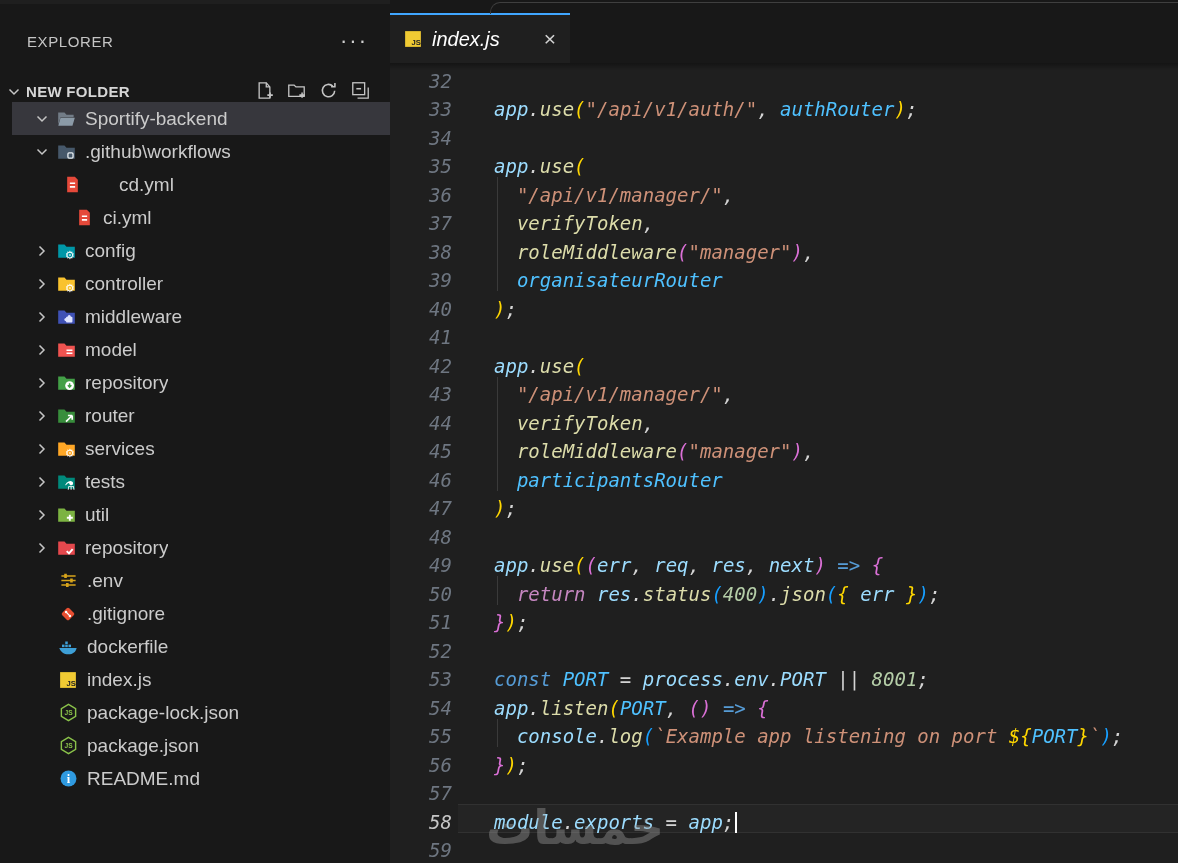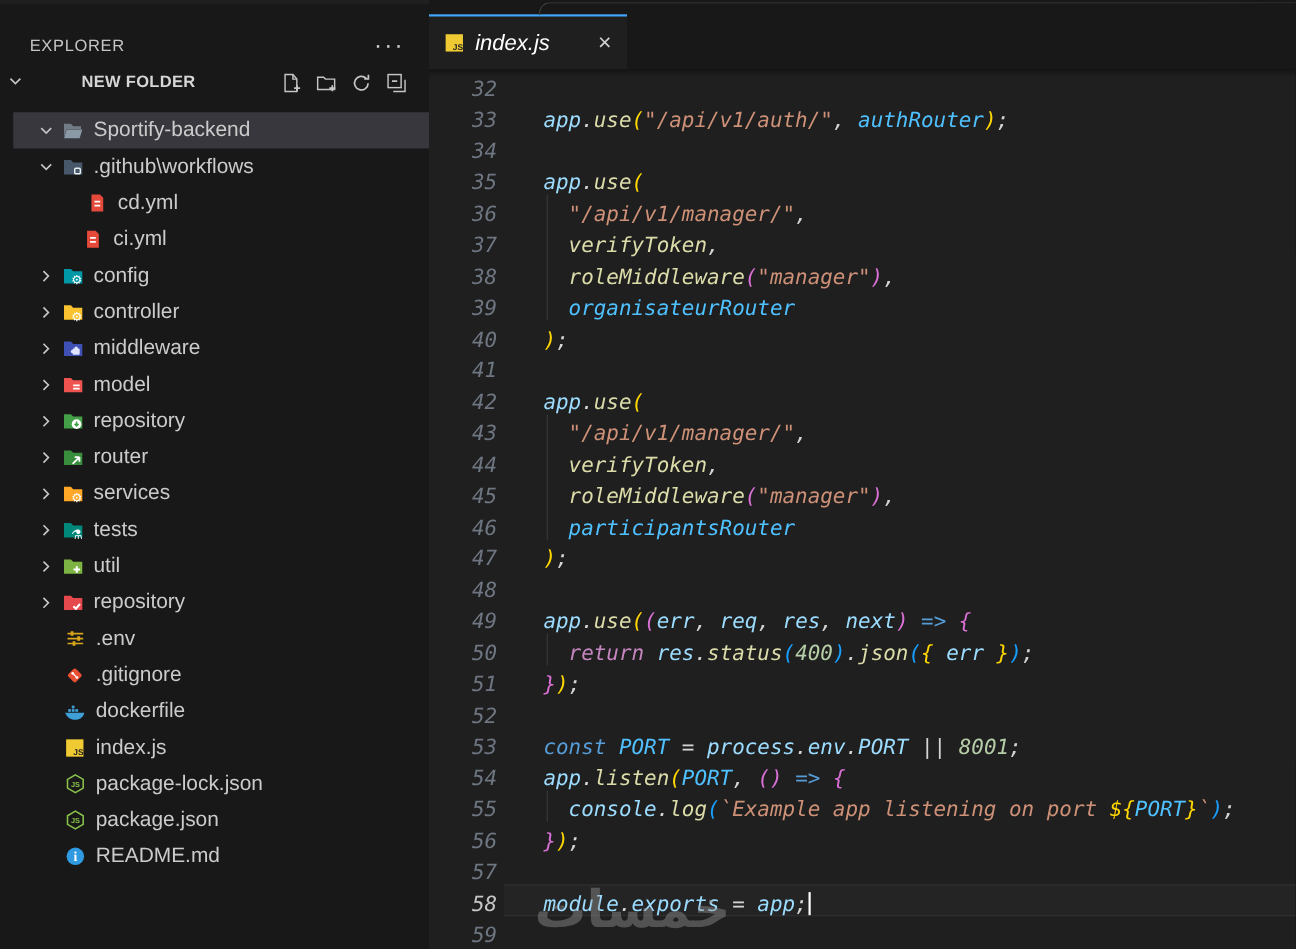"NEW FOLDER" .section-header { align-items: flex-start -> flex-end; gap: 48px -> none }
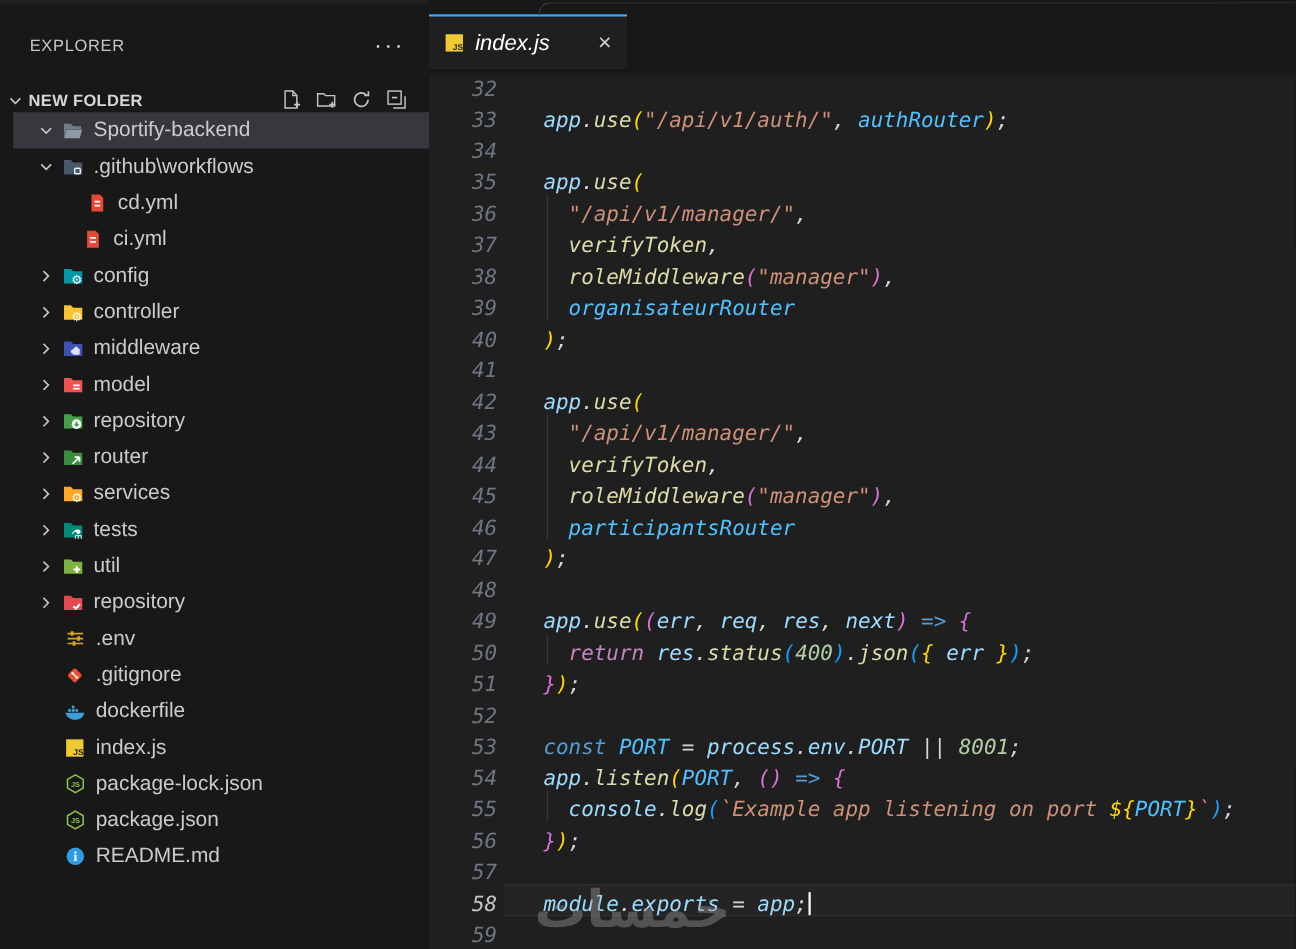"cd.yml" div.trow { gap: none -> 28px; padding-left: 78px -> 62px }
